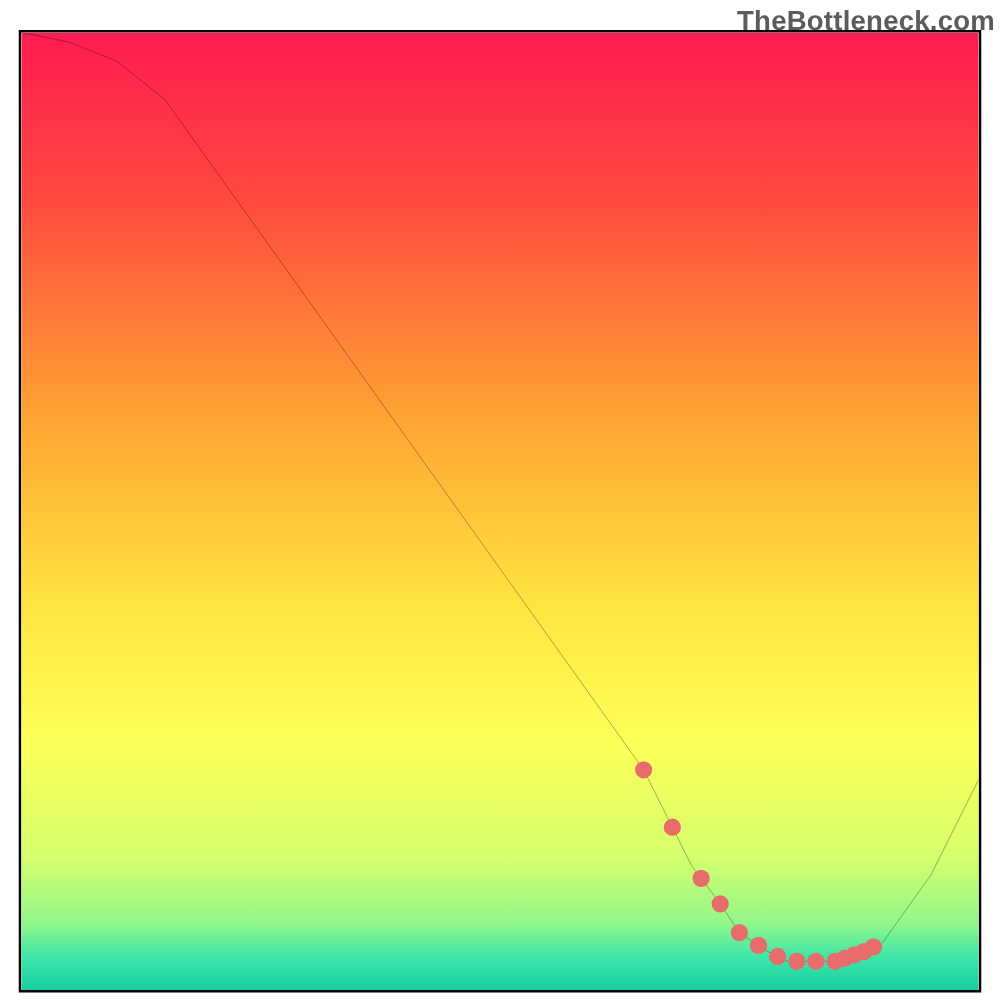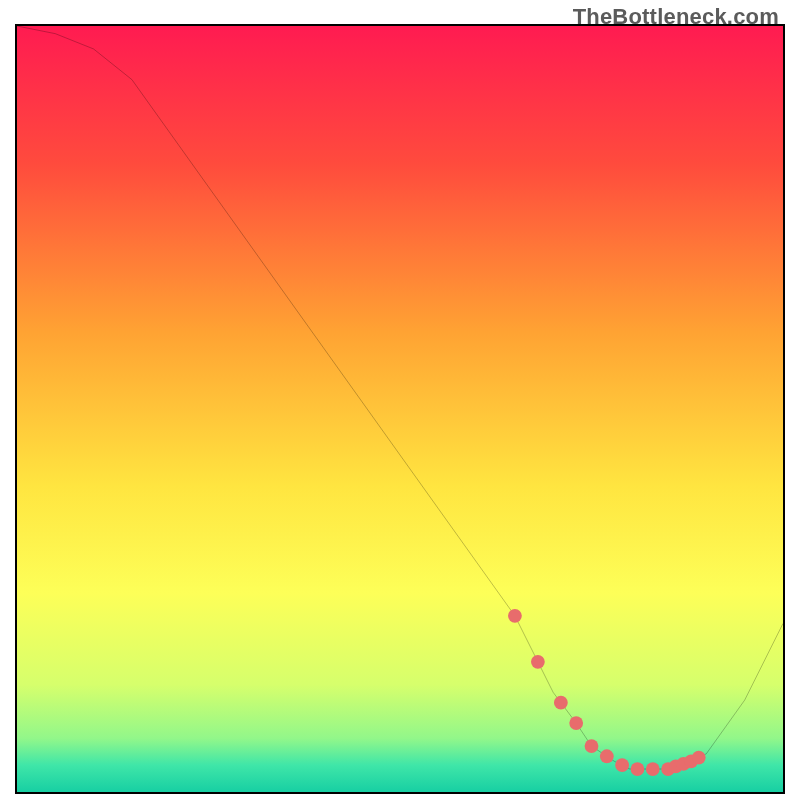"TheBottleneck.com" .watermark { right: 21px -> 4px }
